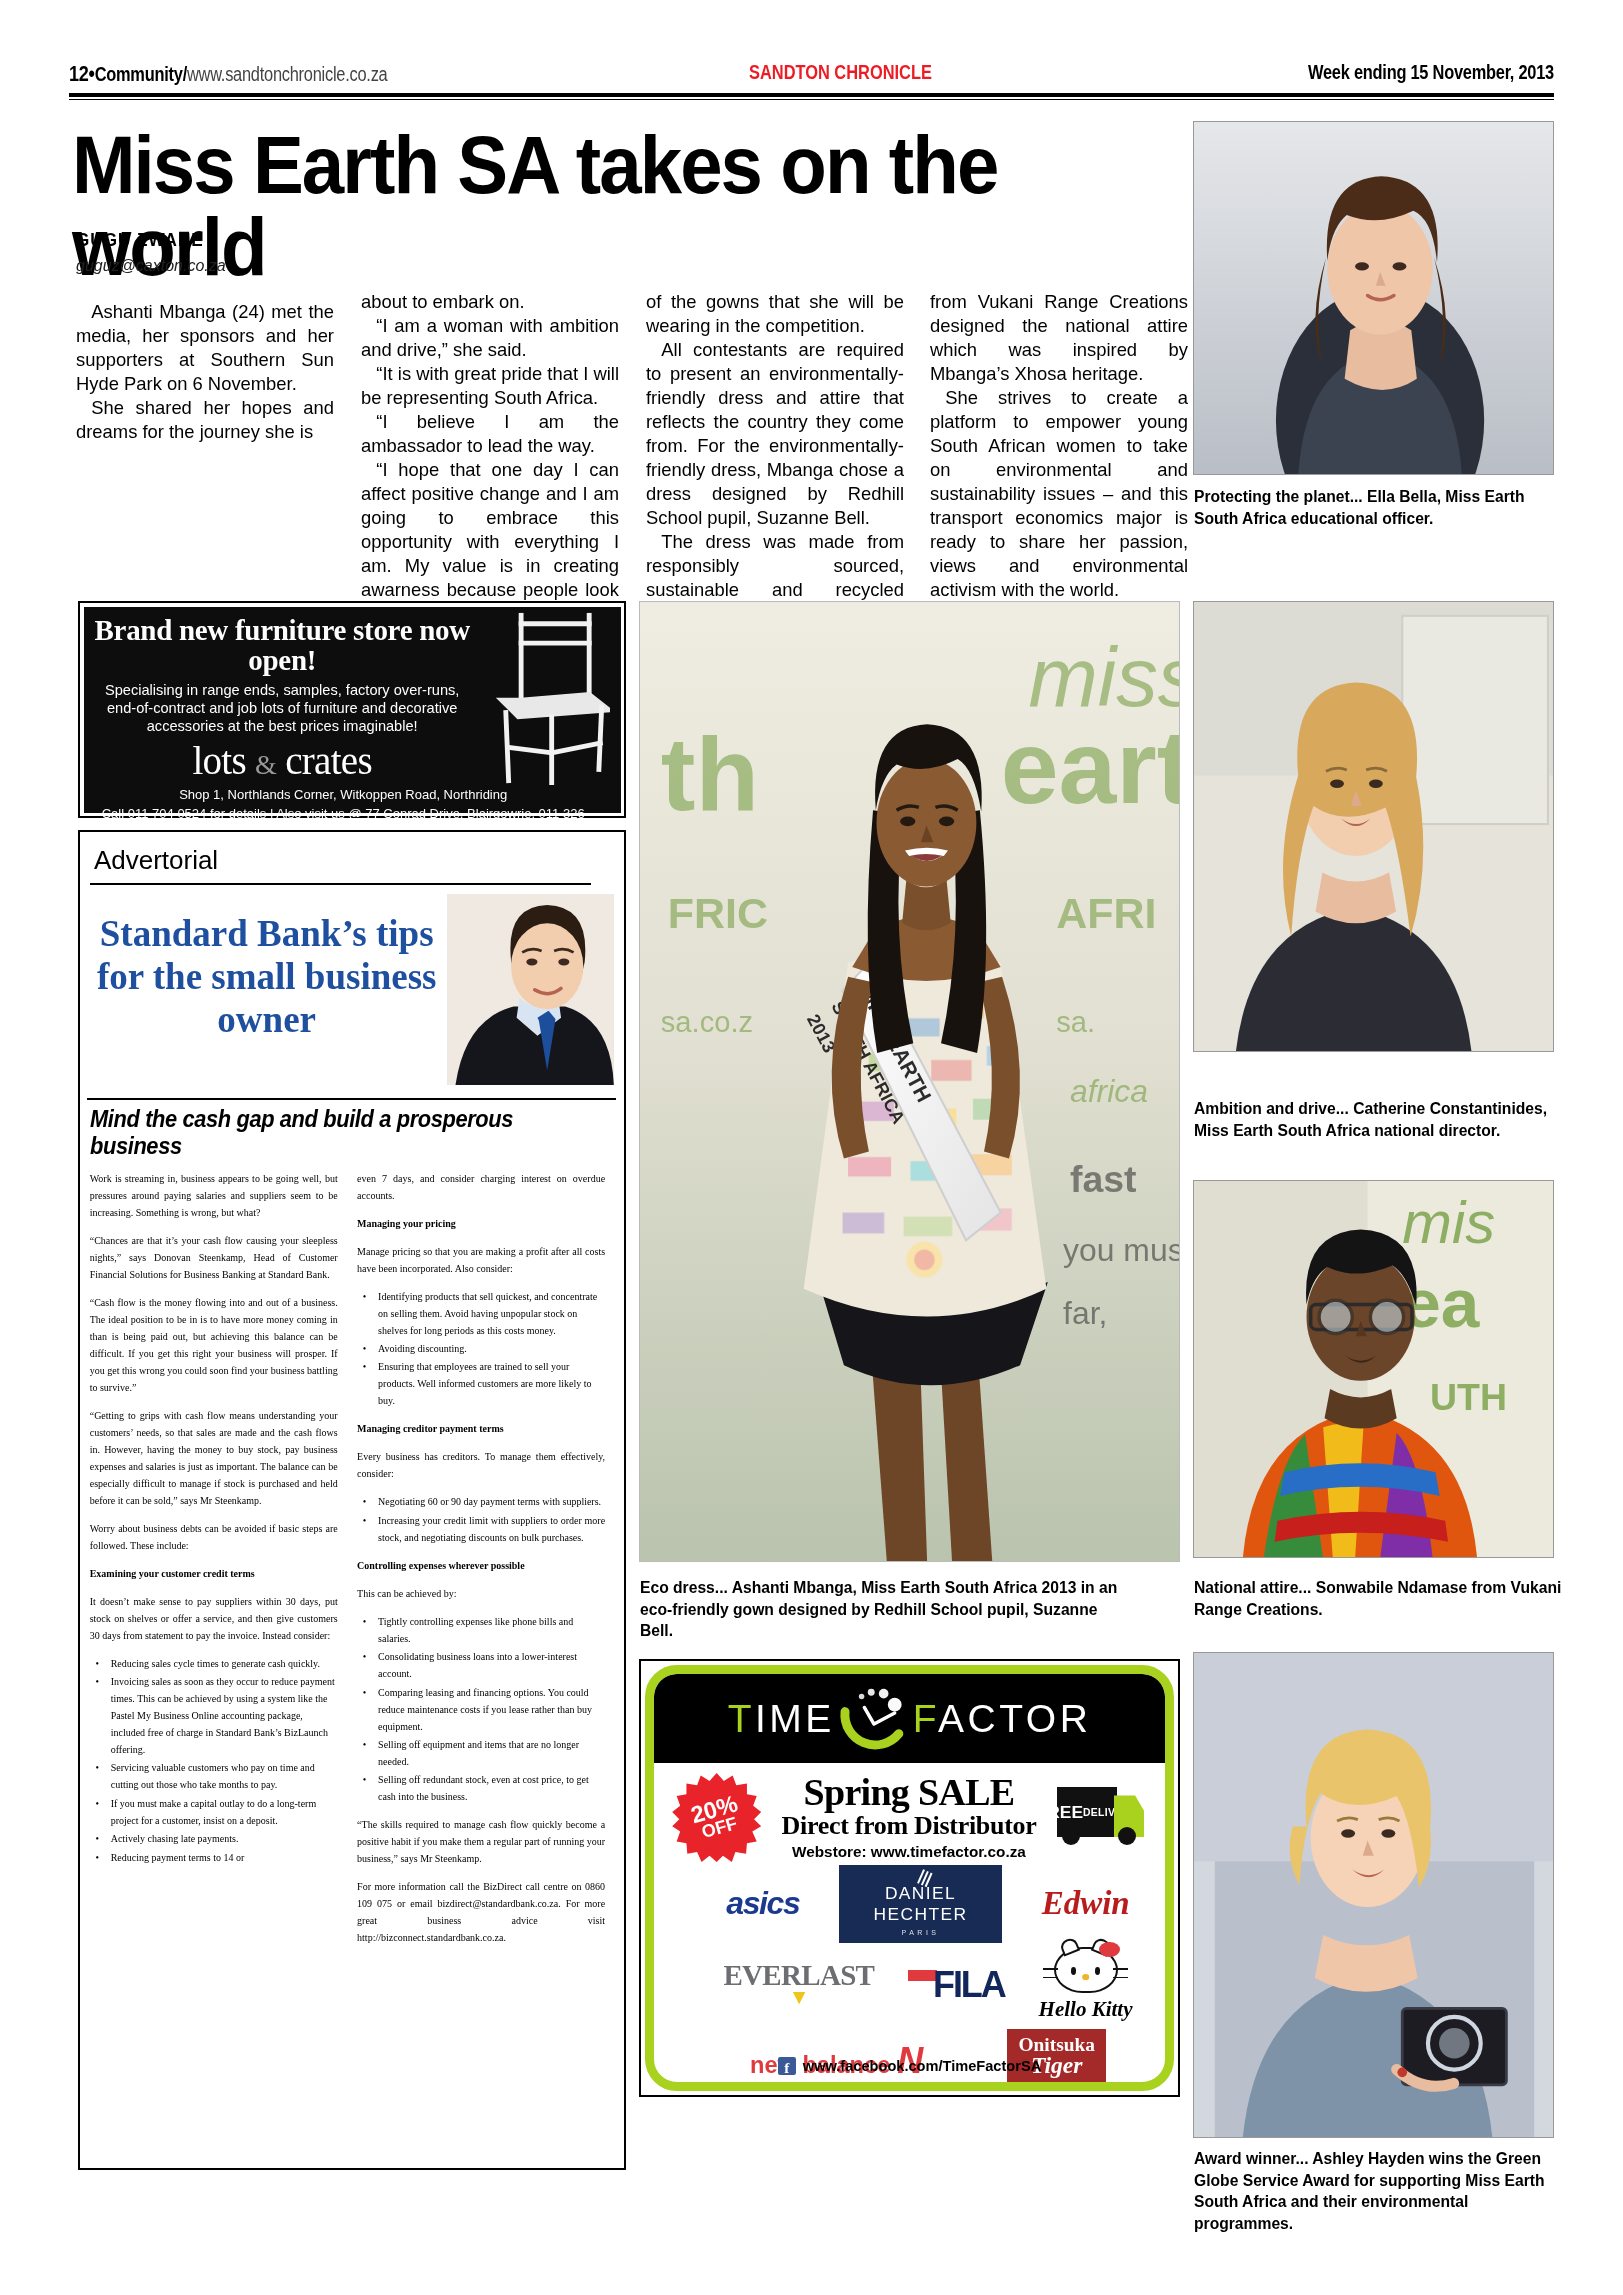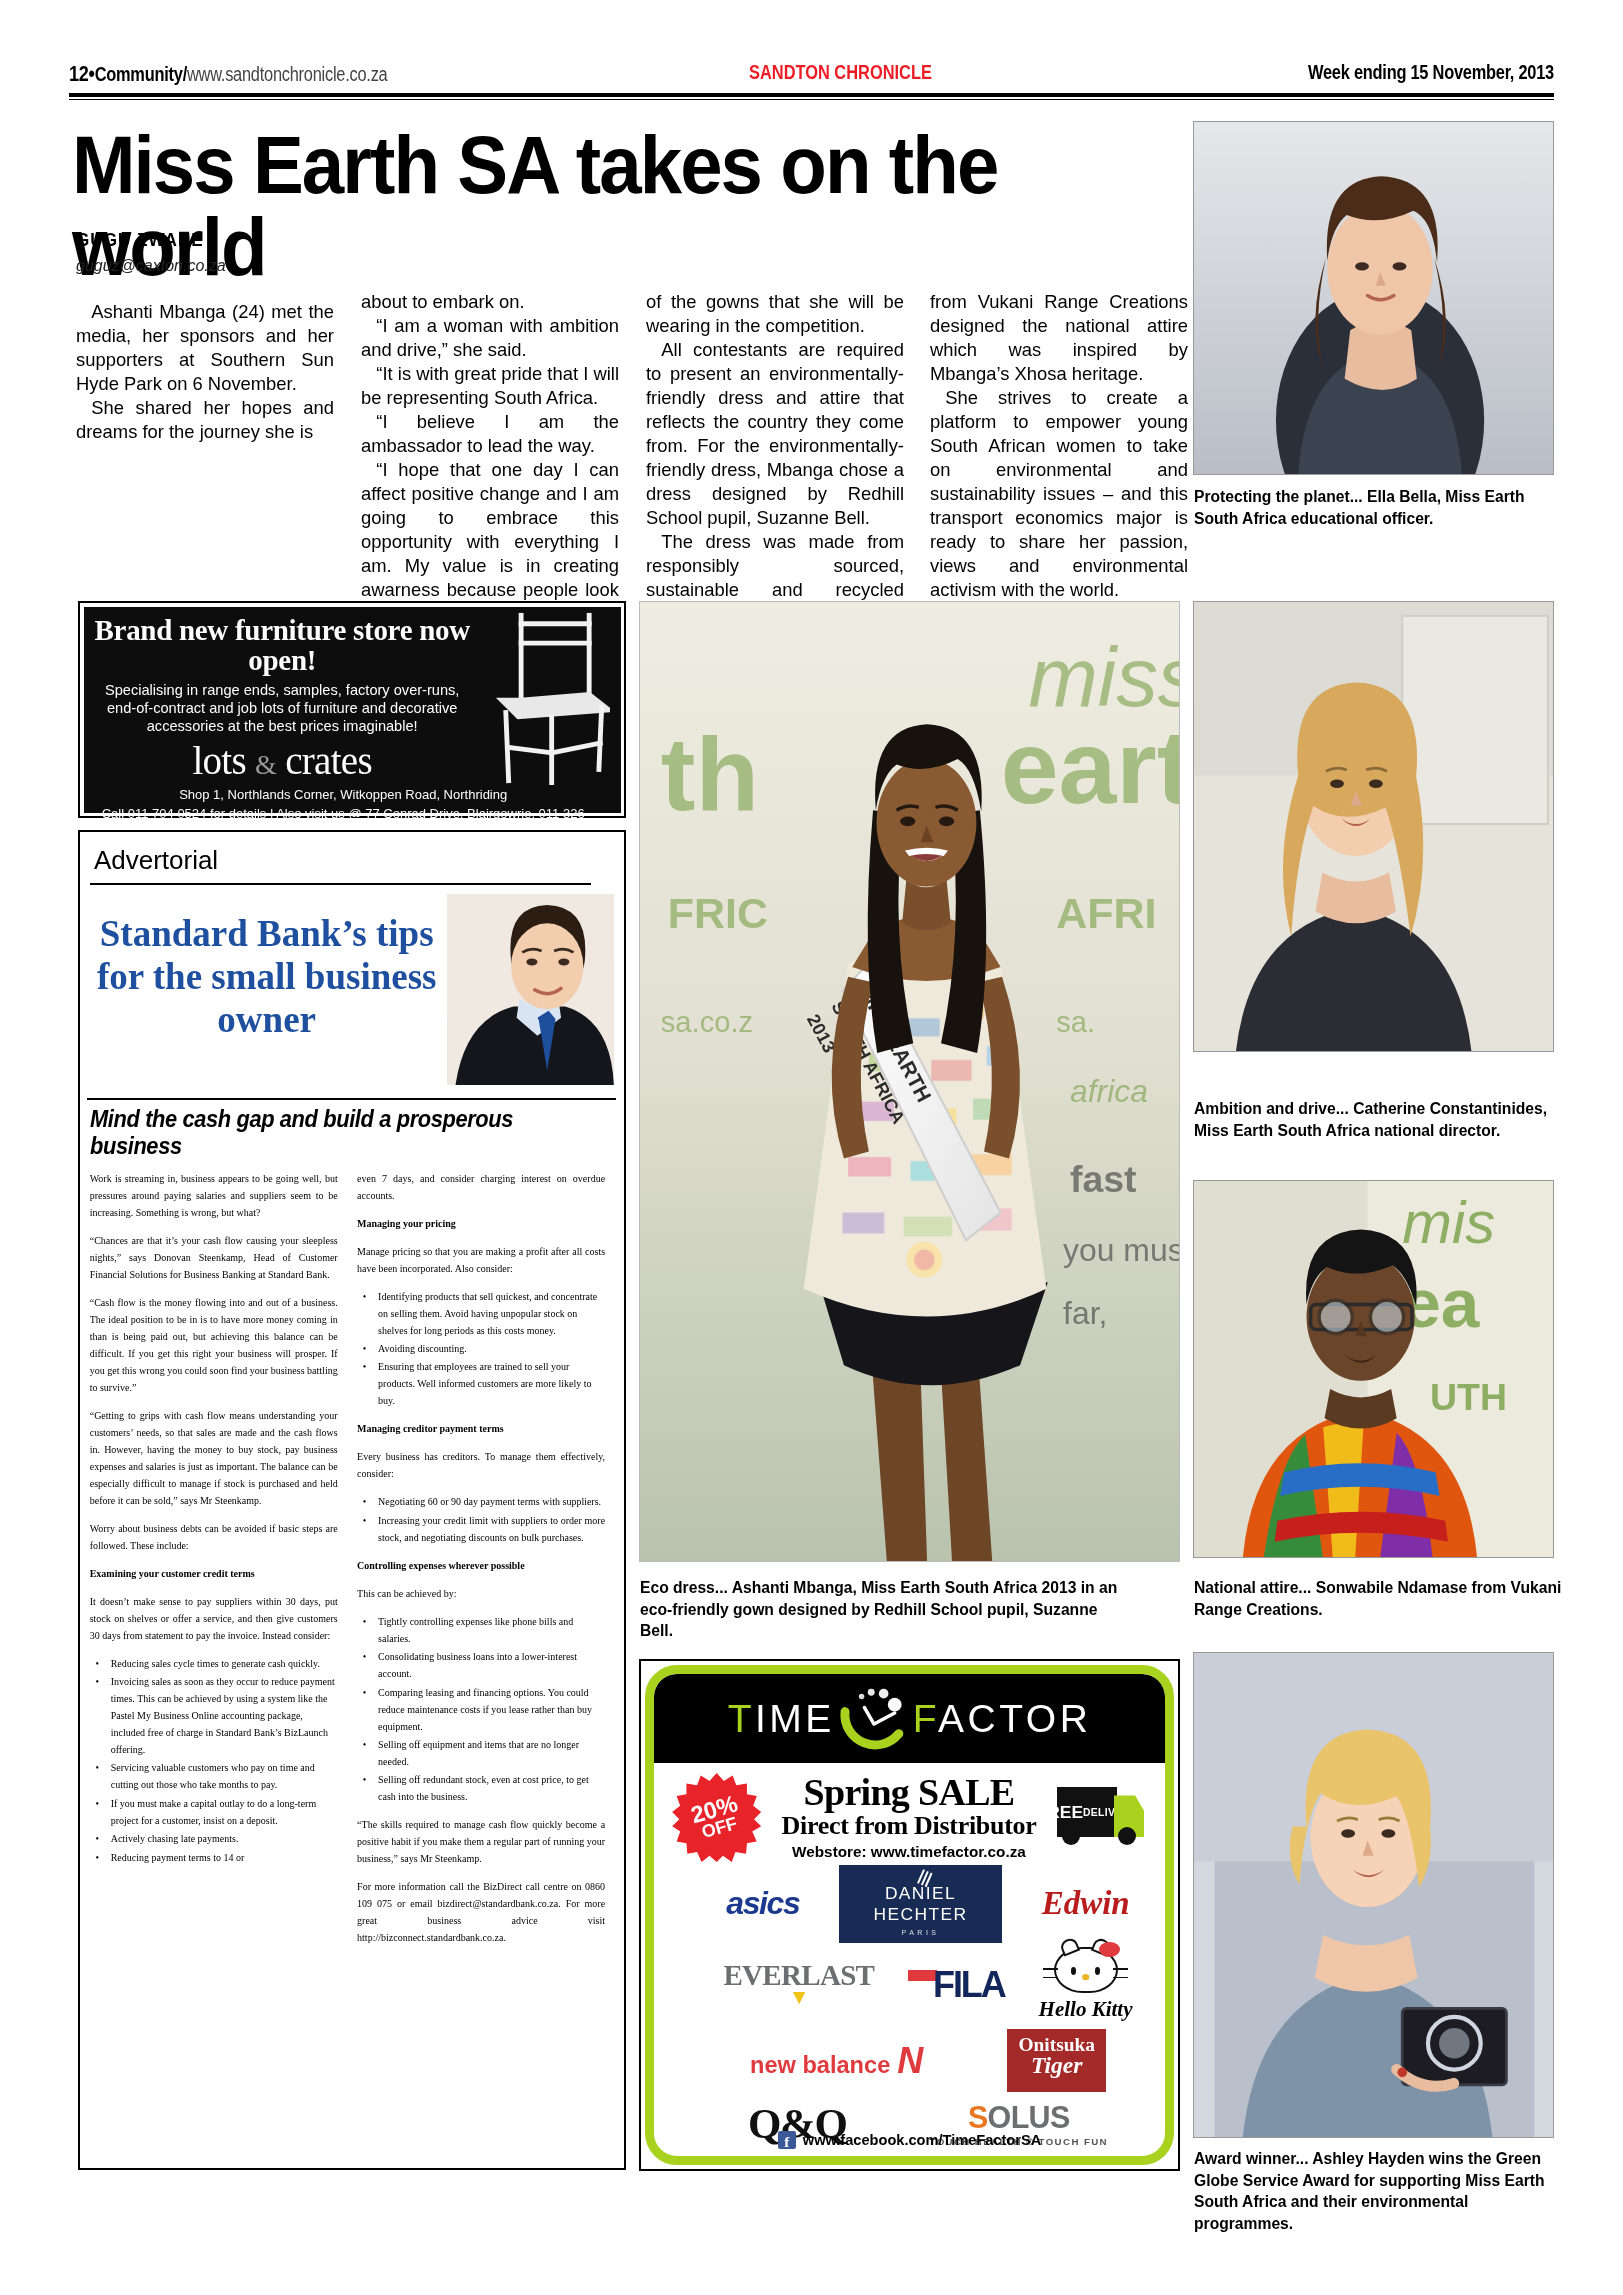"TIME" #ad-timefactor { height: 512px -> 438px }
